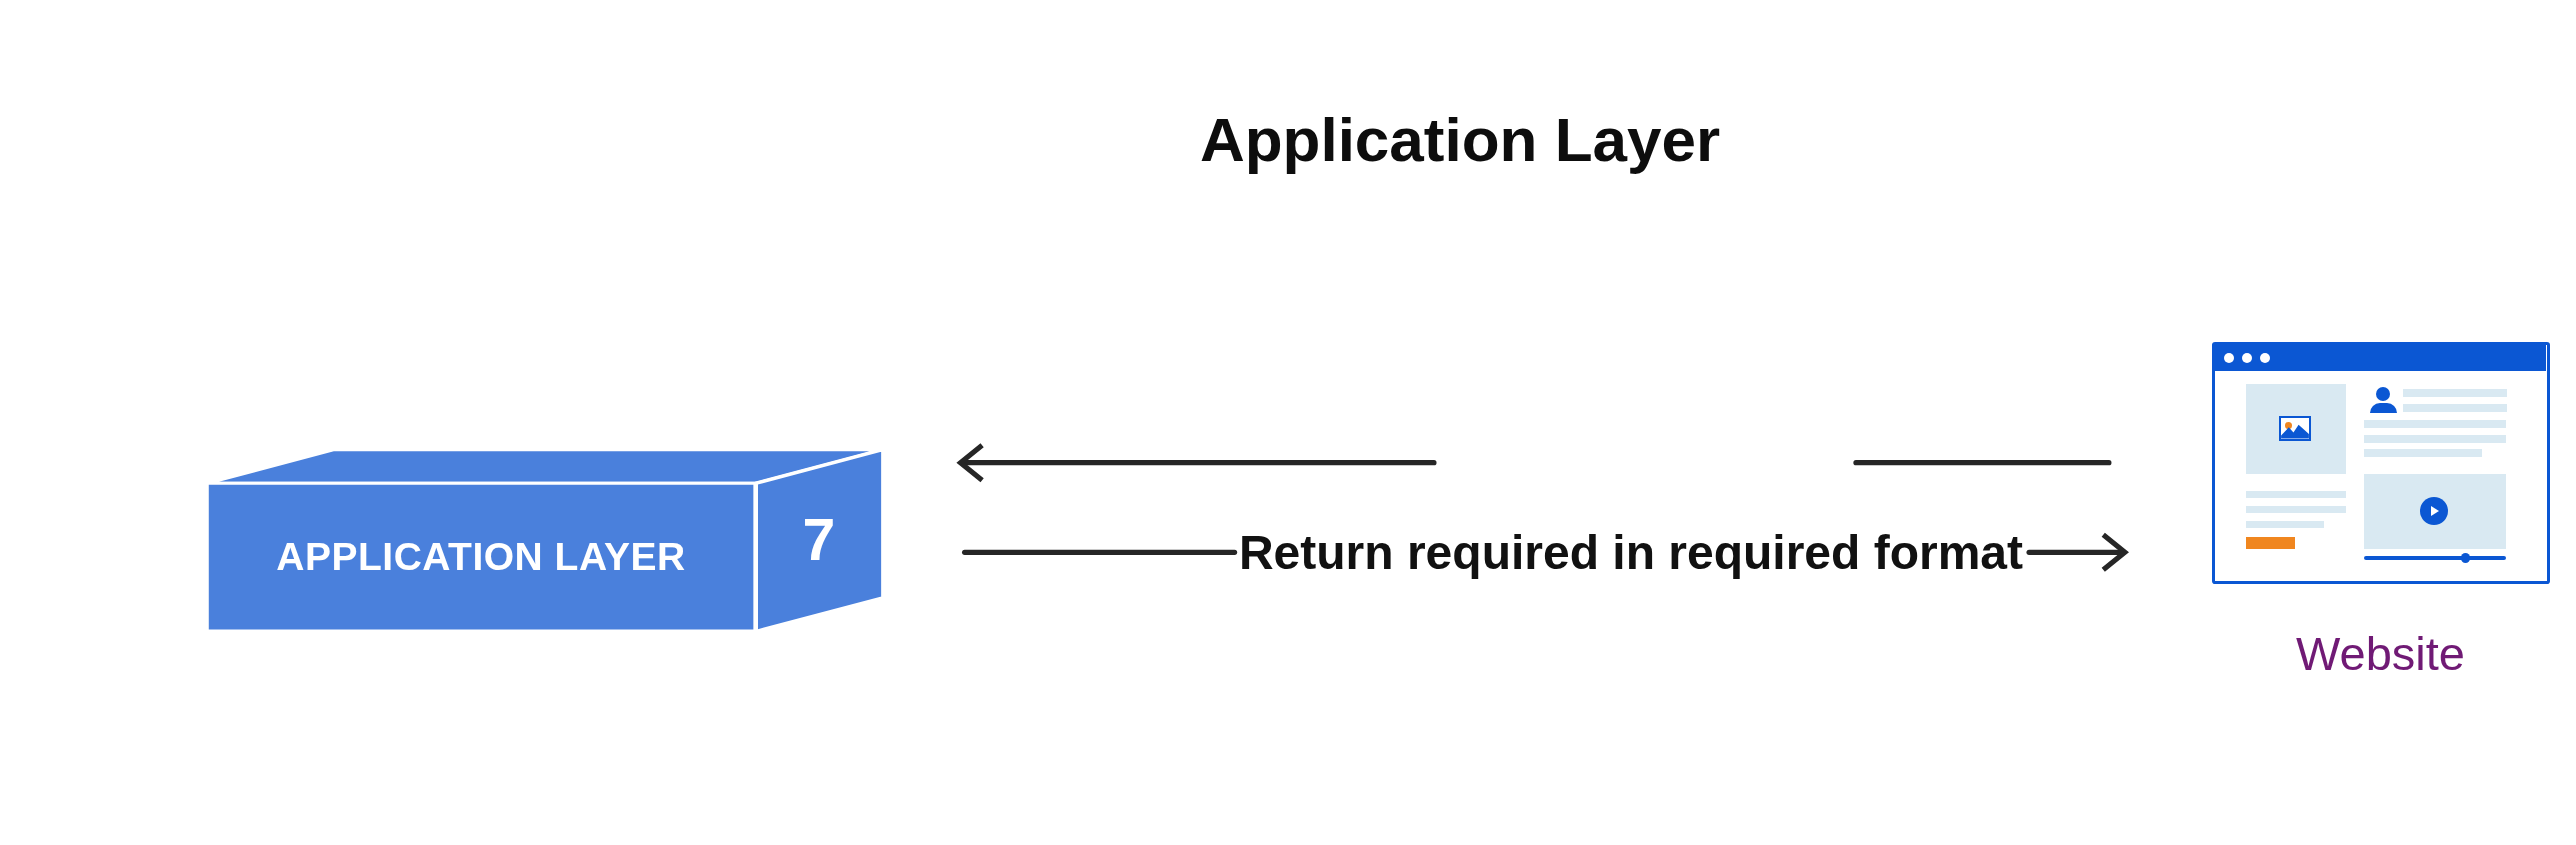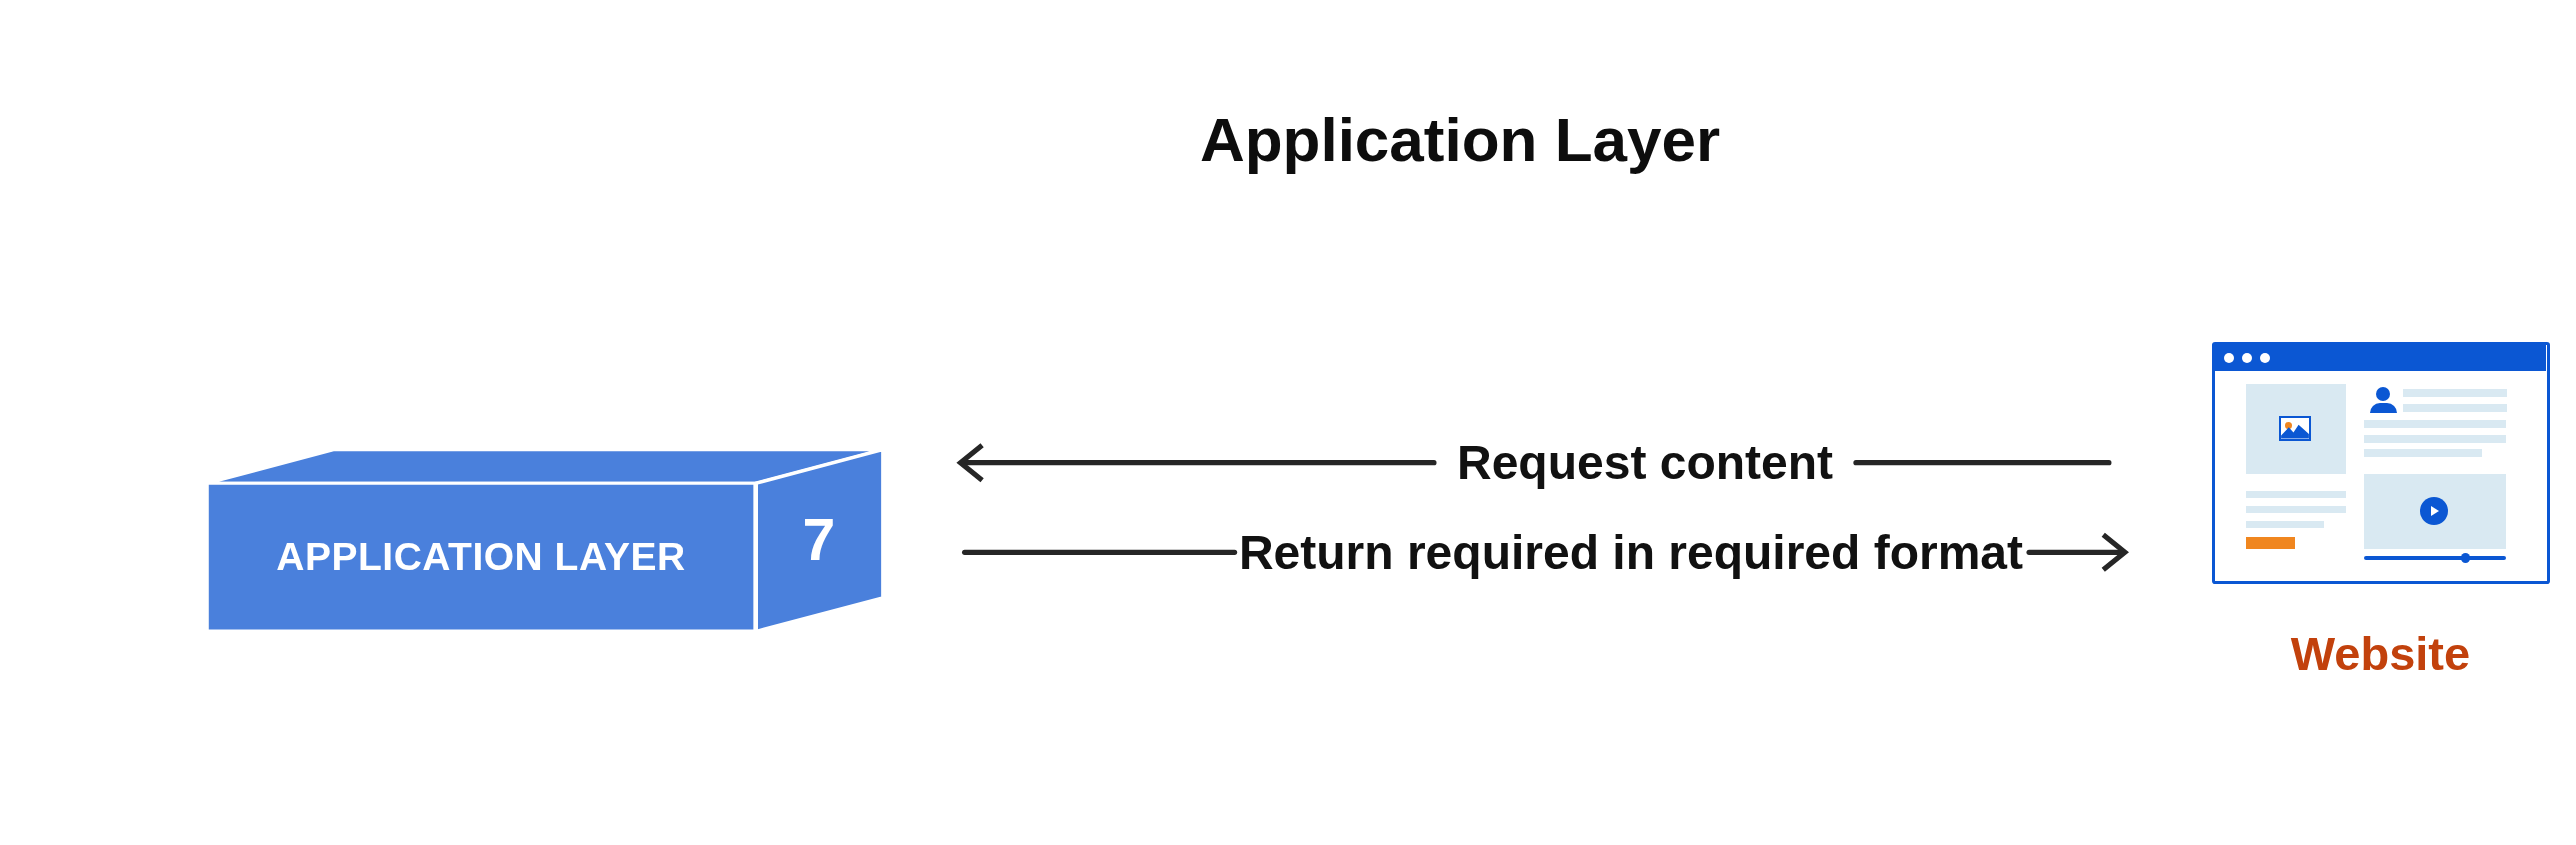"Request content" div.abs { html: <div>Request content</div> -> none }
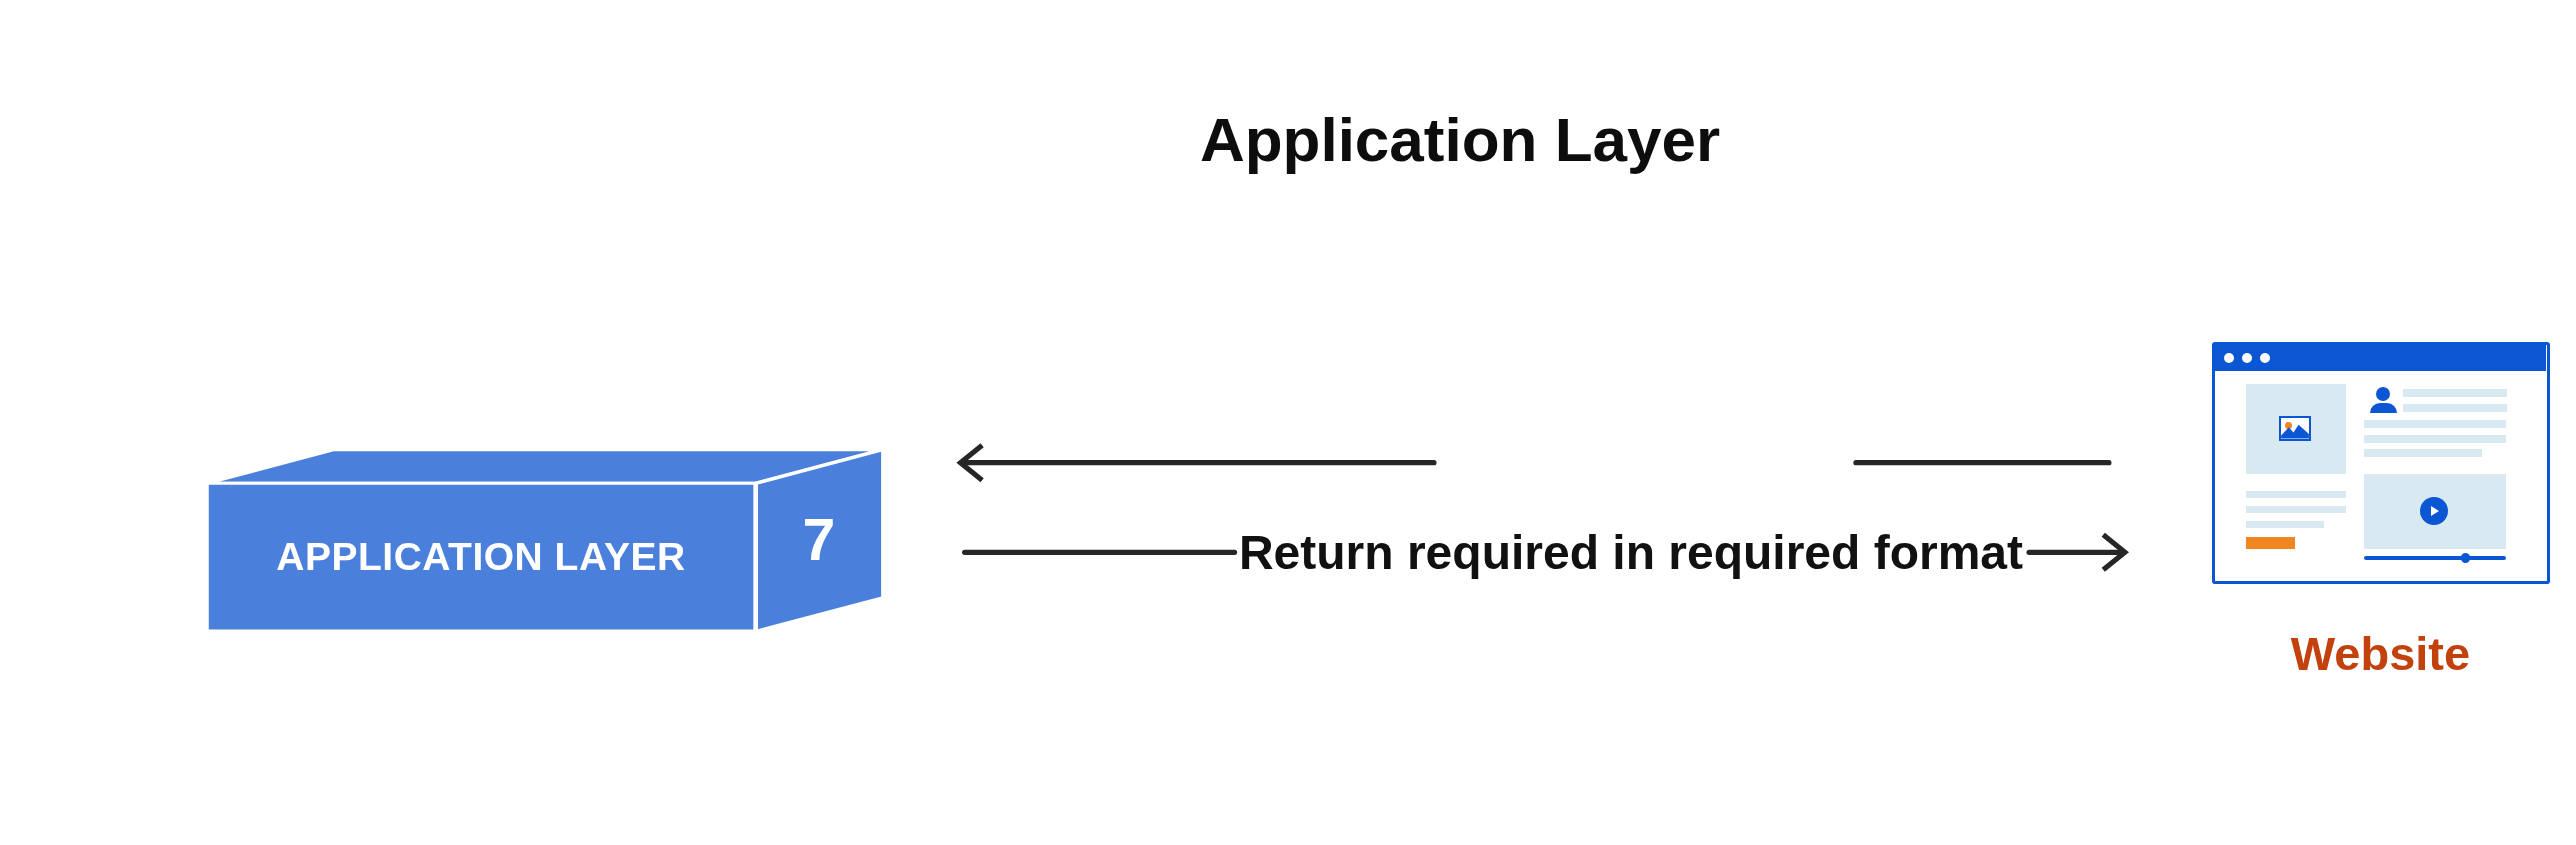"Website" .website-caption { color: #c2410c -> #701a75; font-weight: 700 -> 400 }
